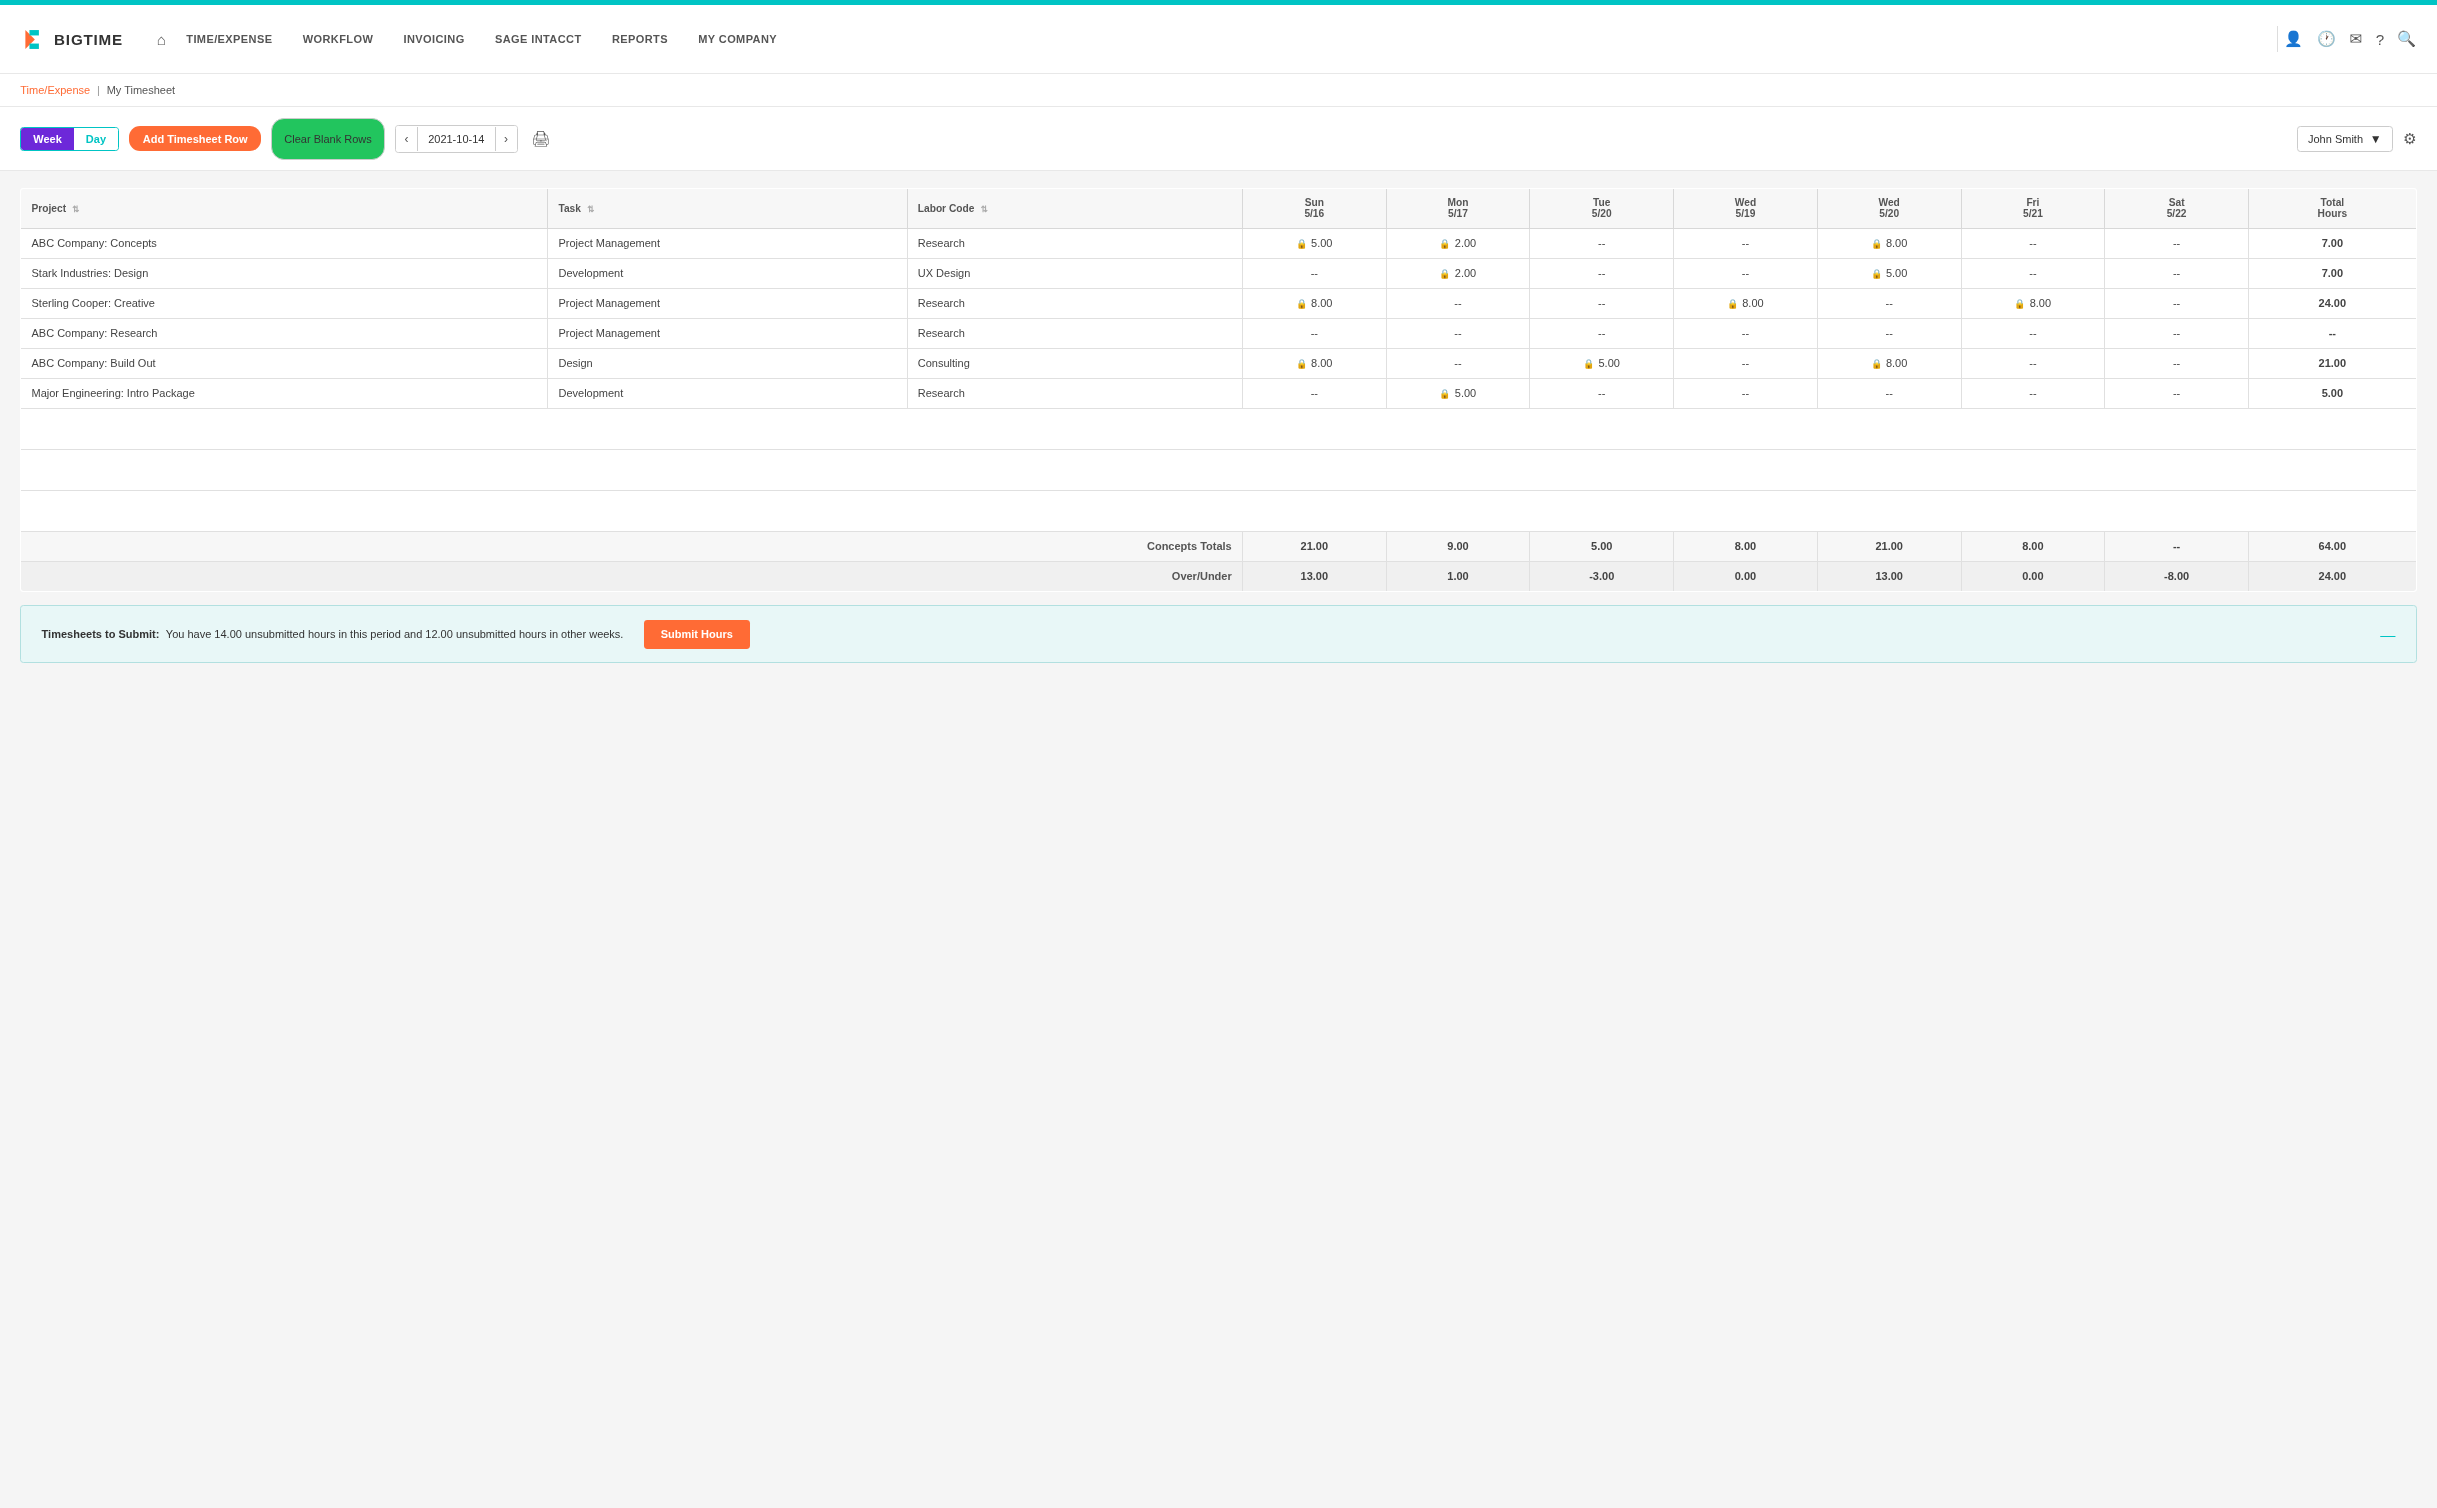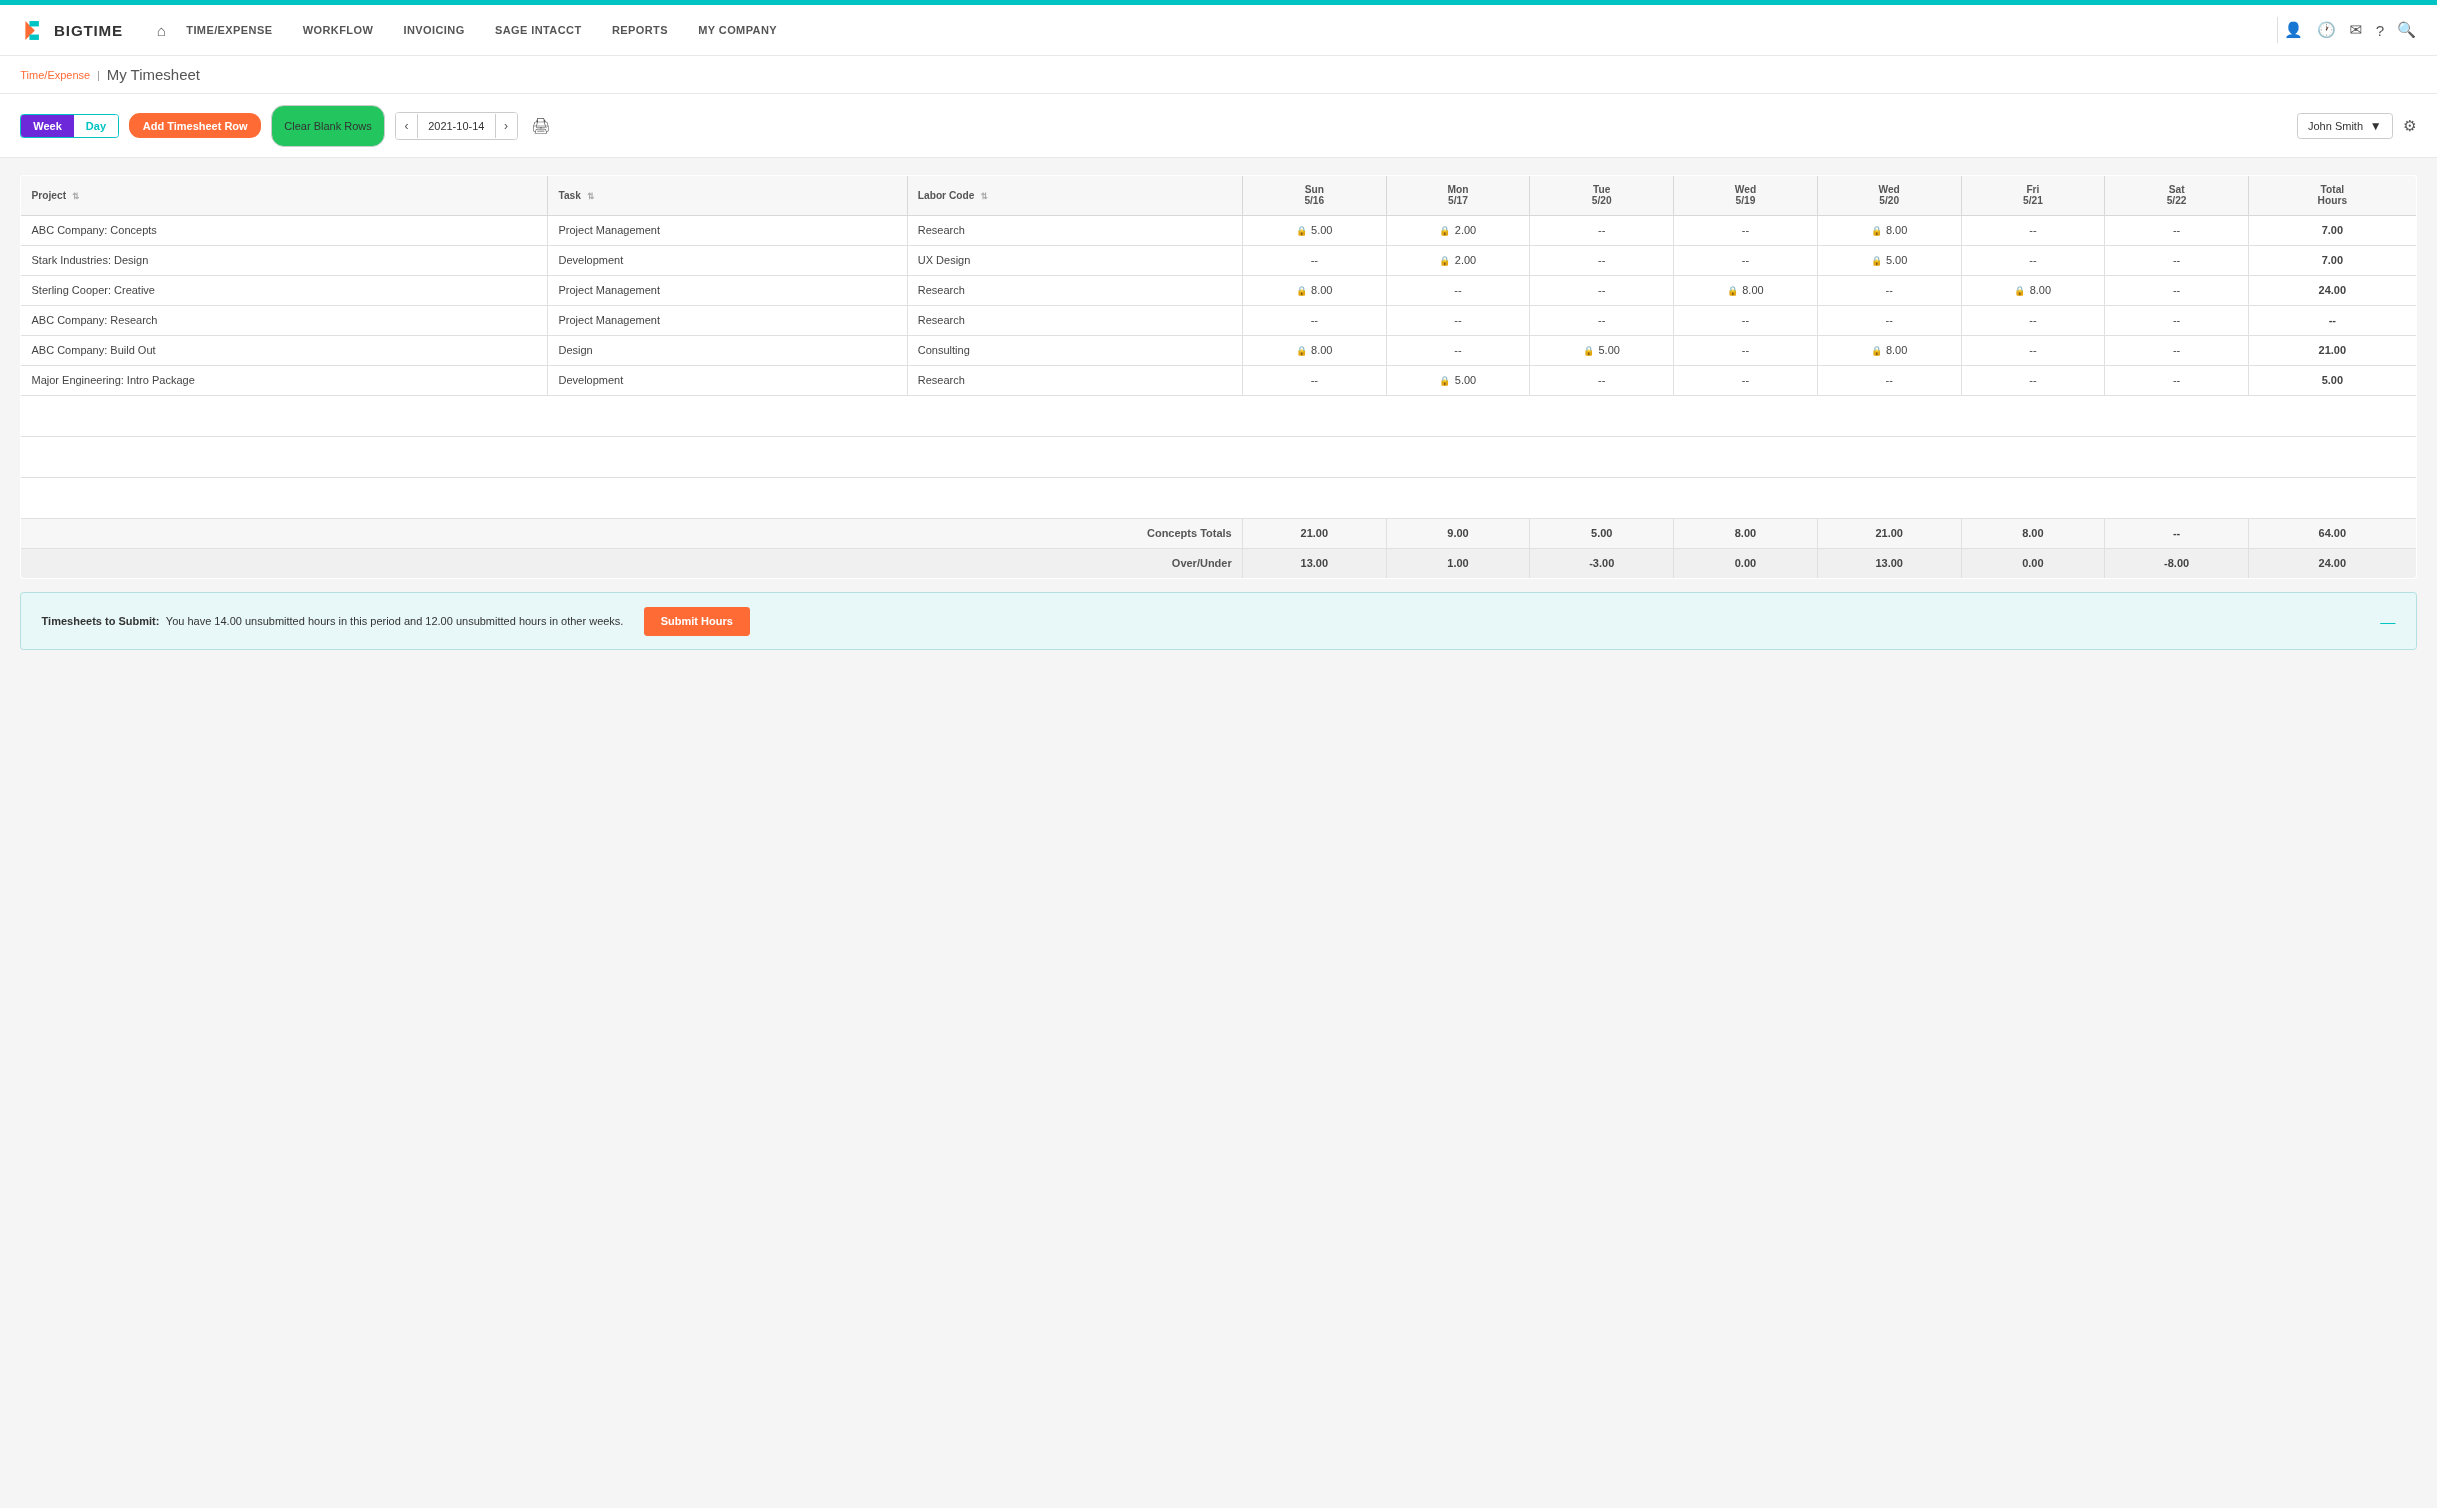"BIGTIME" .header { height: 51px -> 69px }
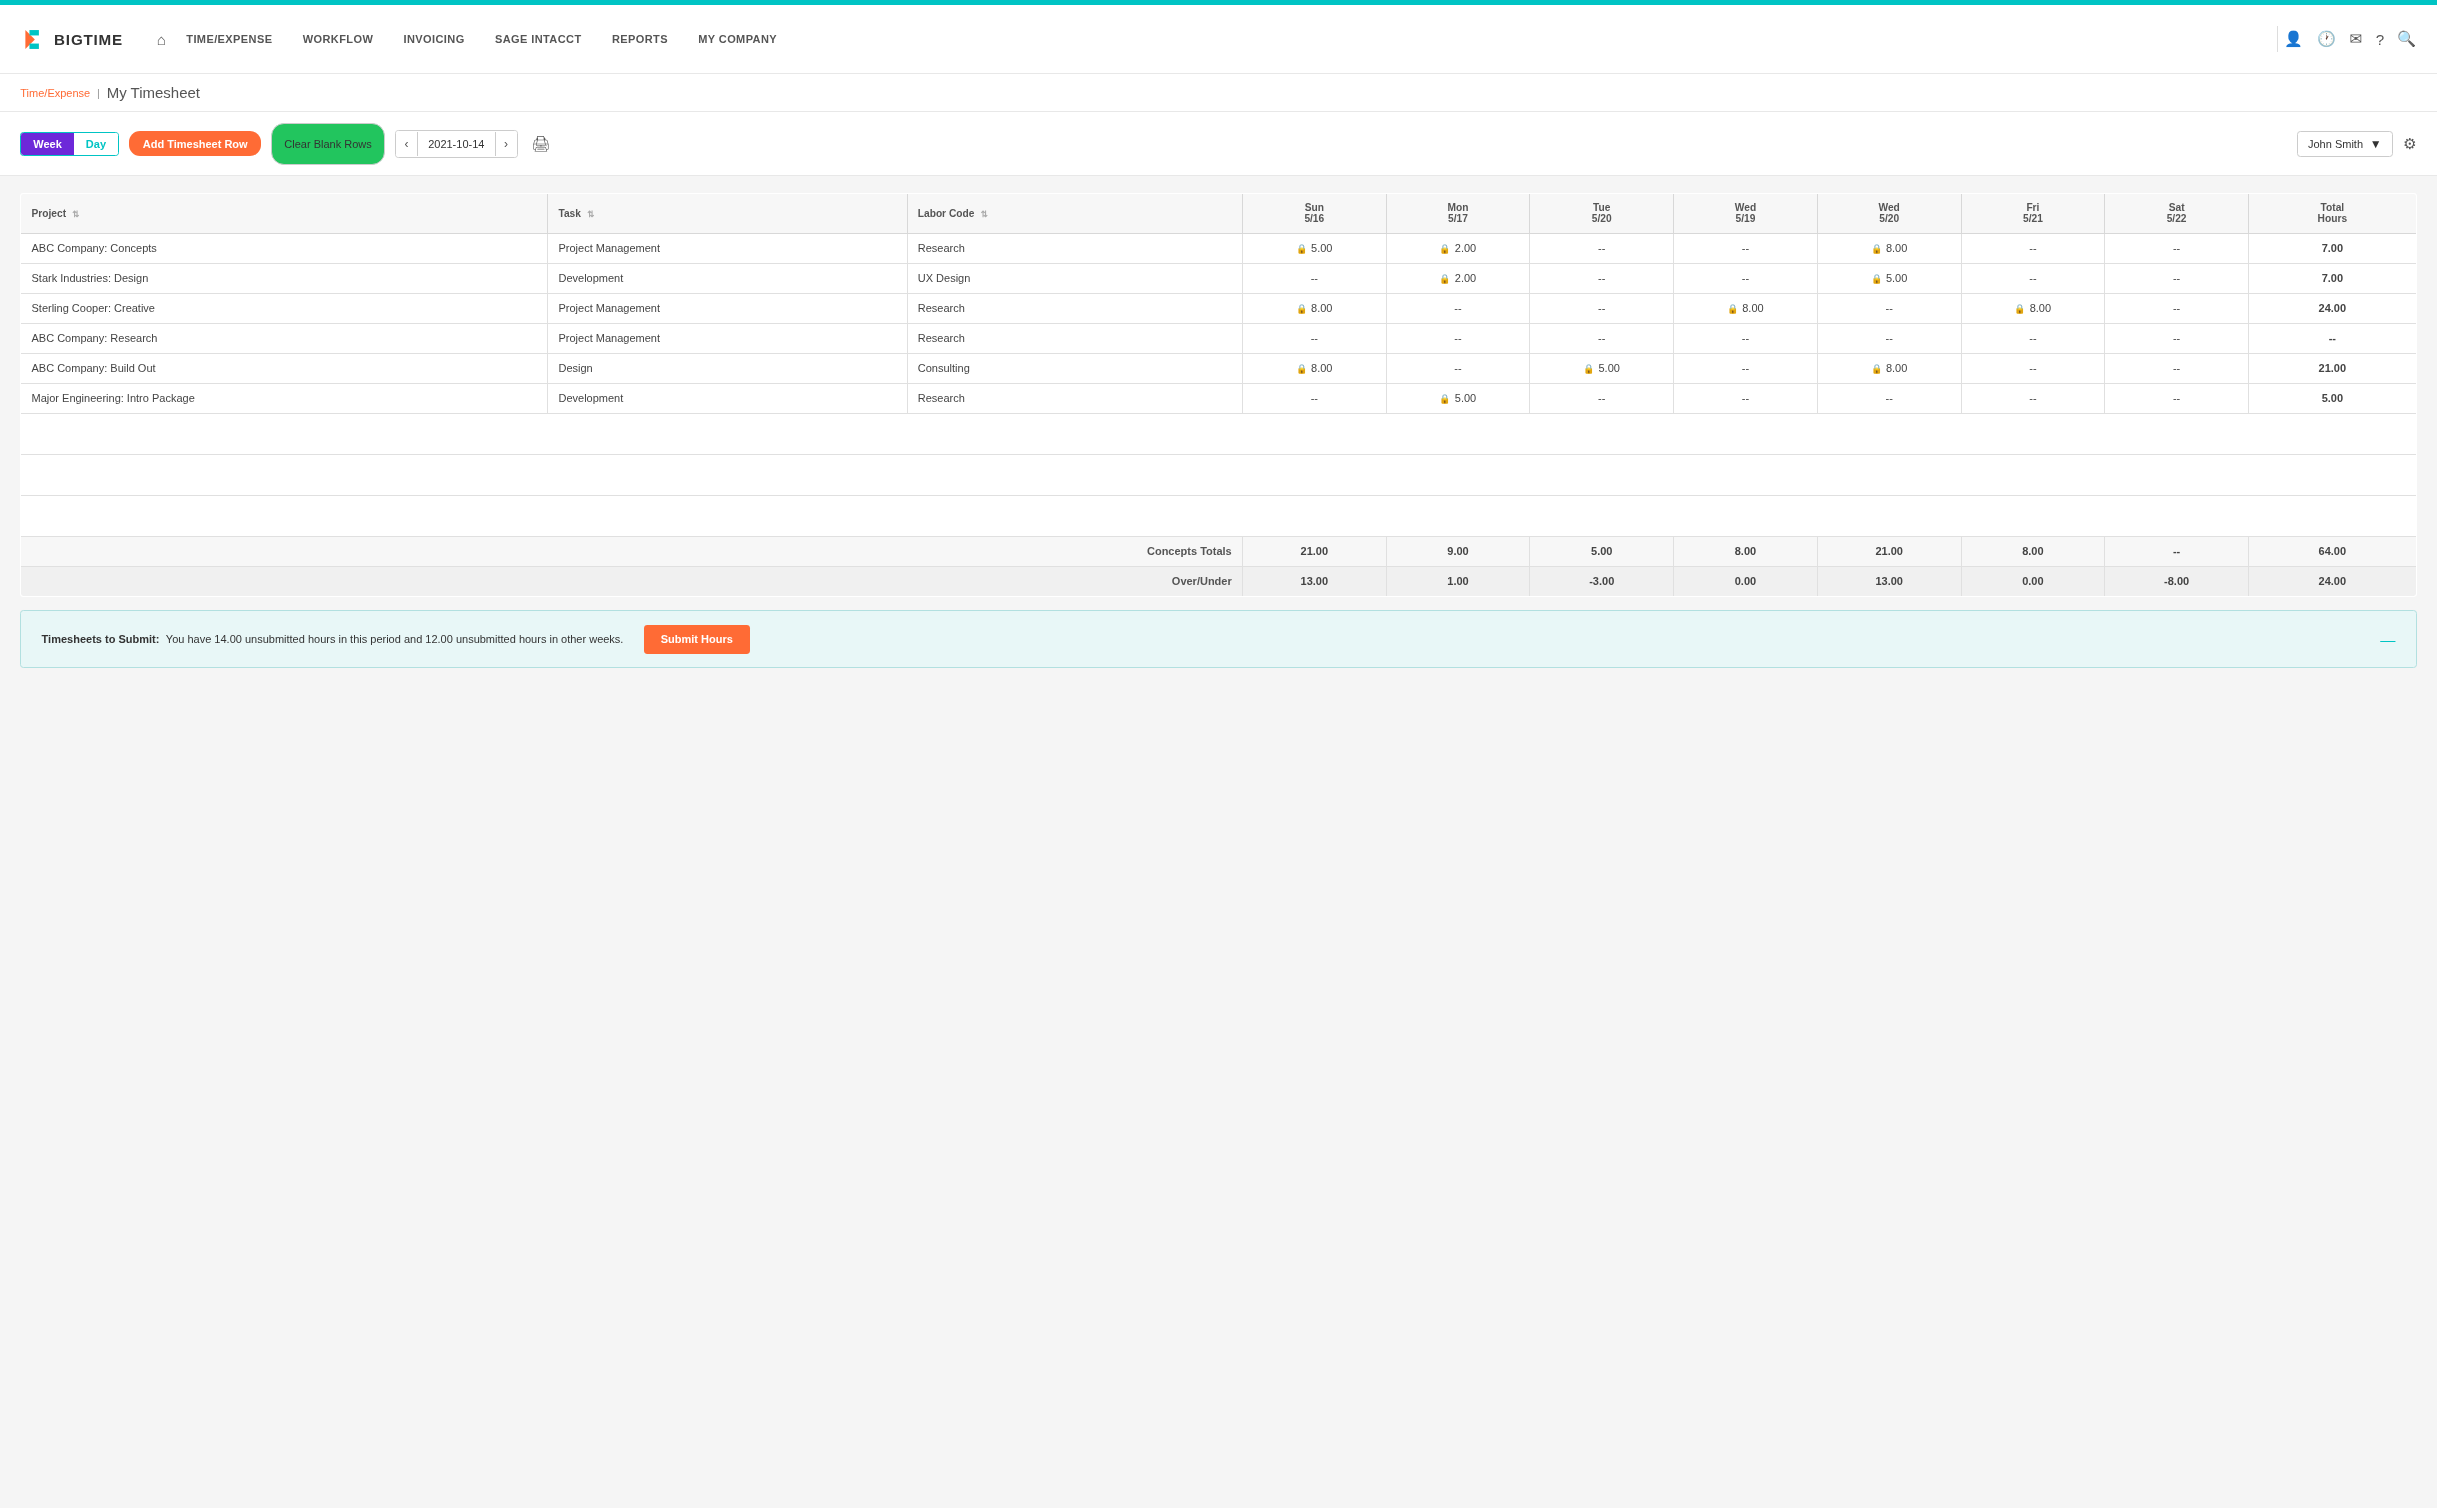"My Timesheet" .breadcrumb-current { font-size: 15px -> 11px }
